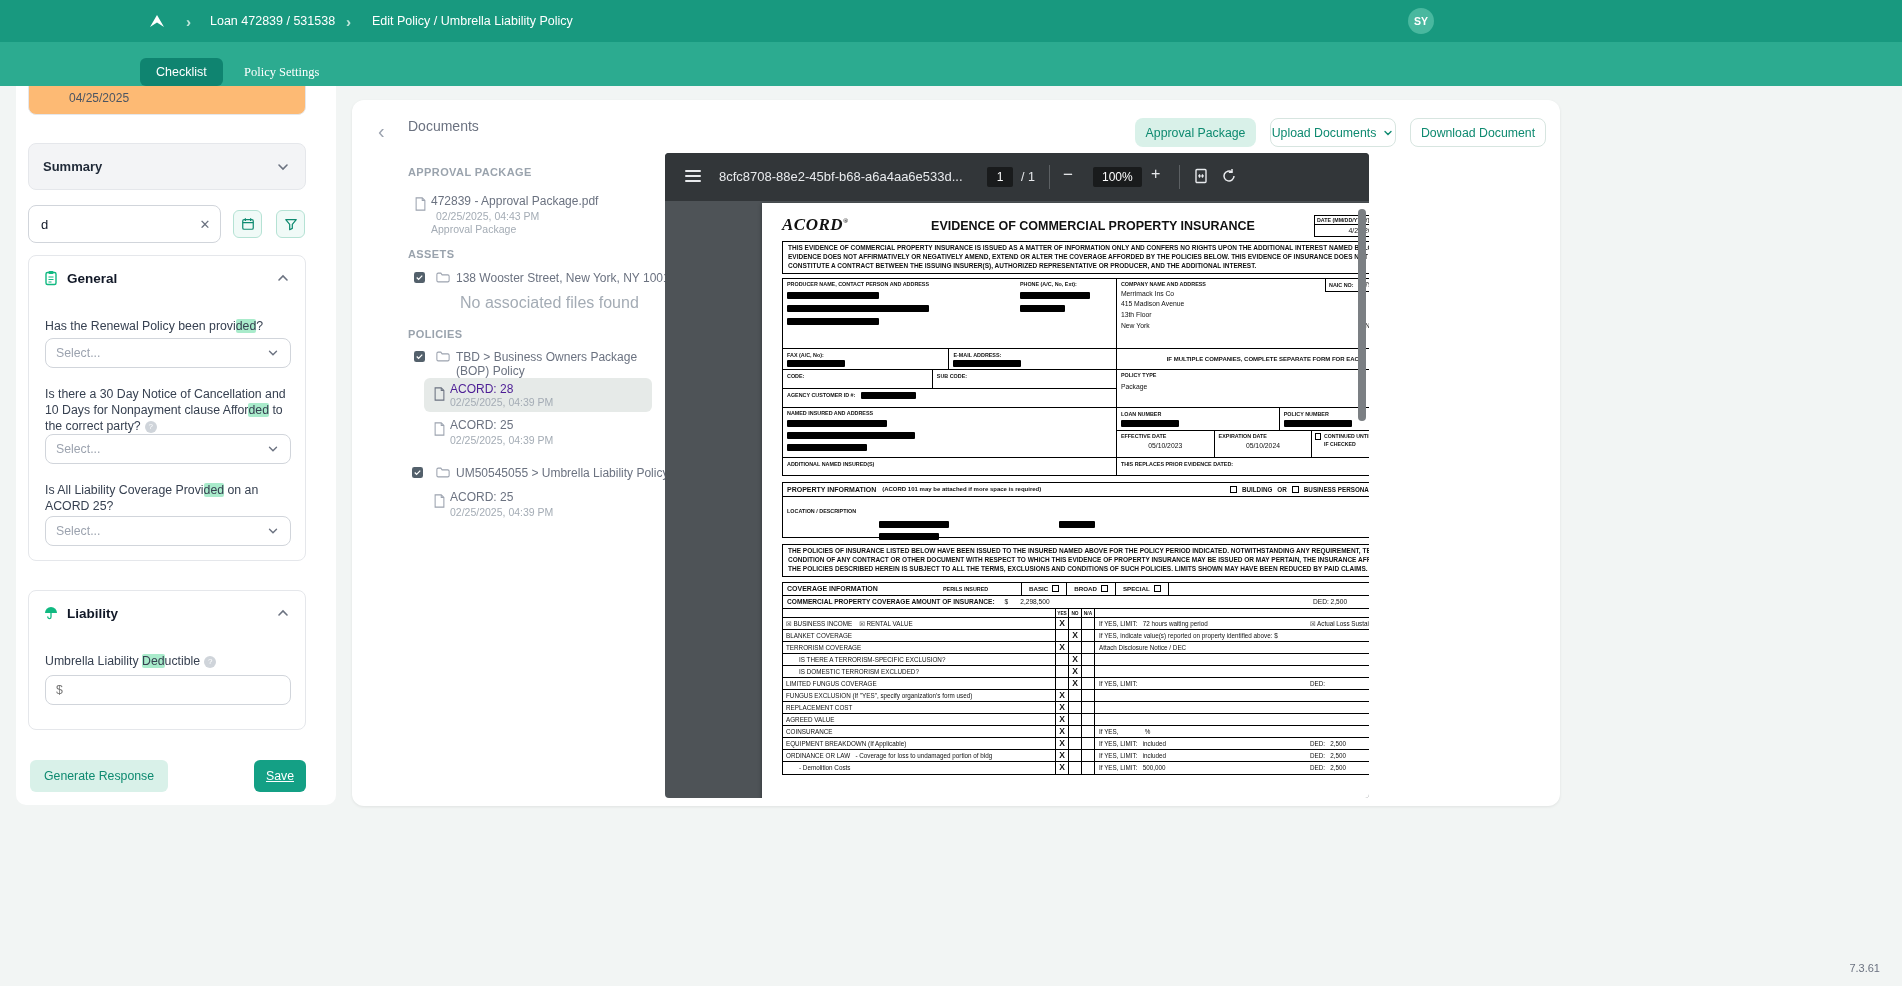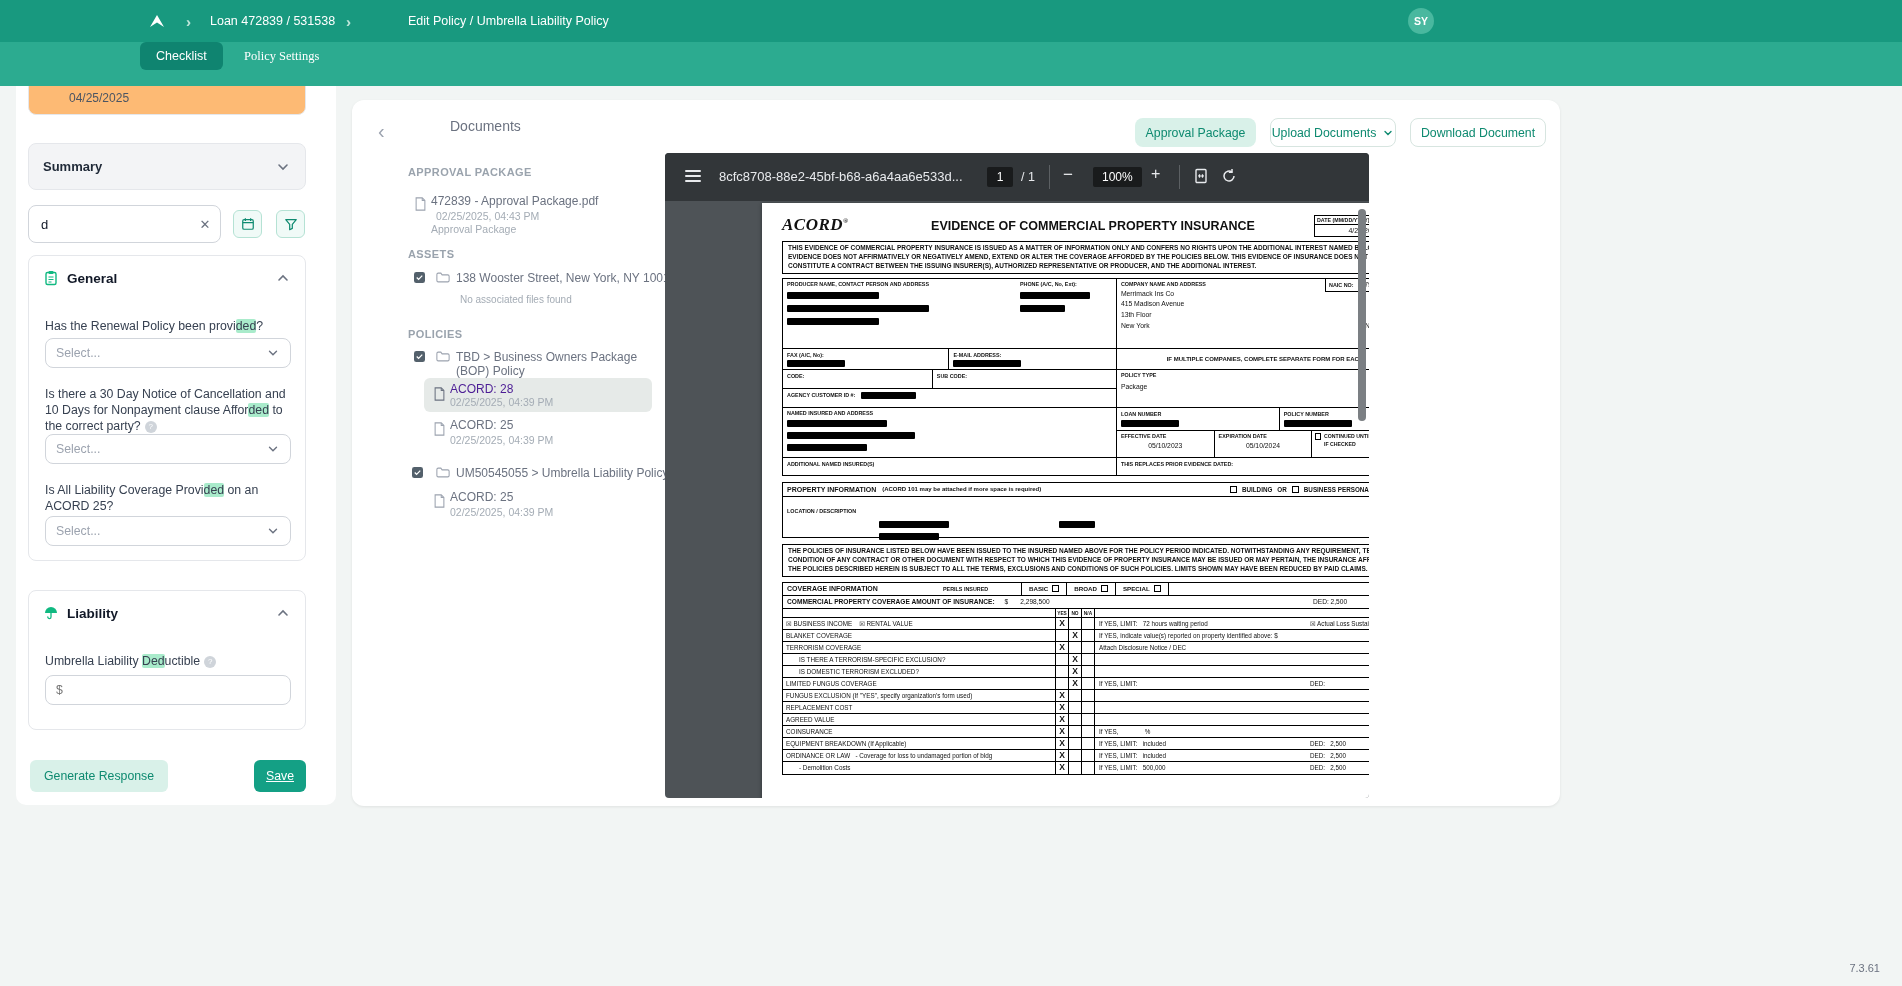"Edit Policy / Umbrella Liability" .crumb-policy { margin-left: 36px -> none }
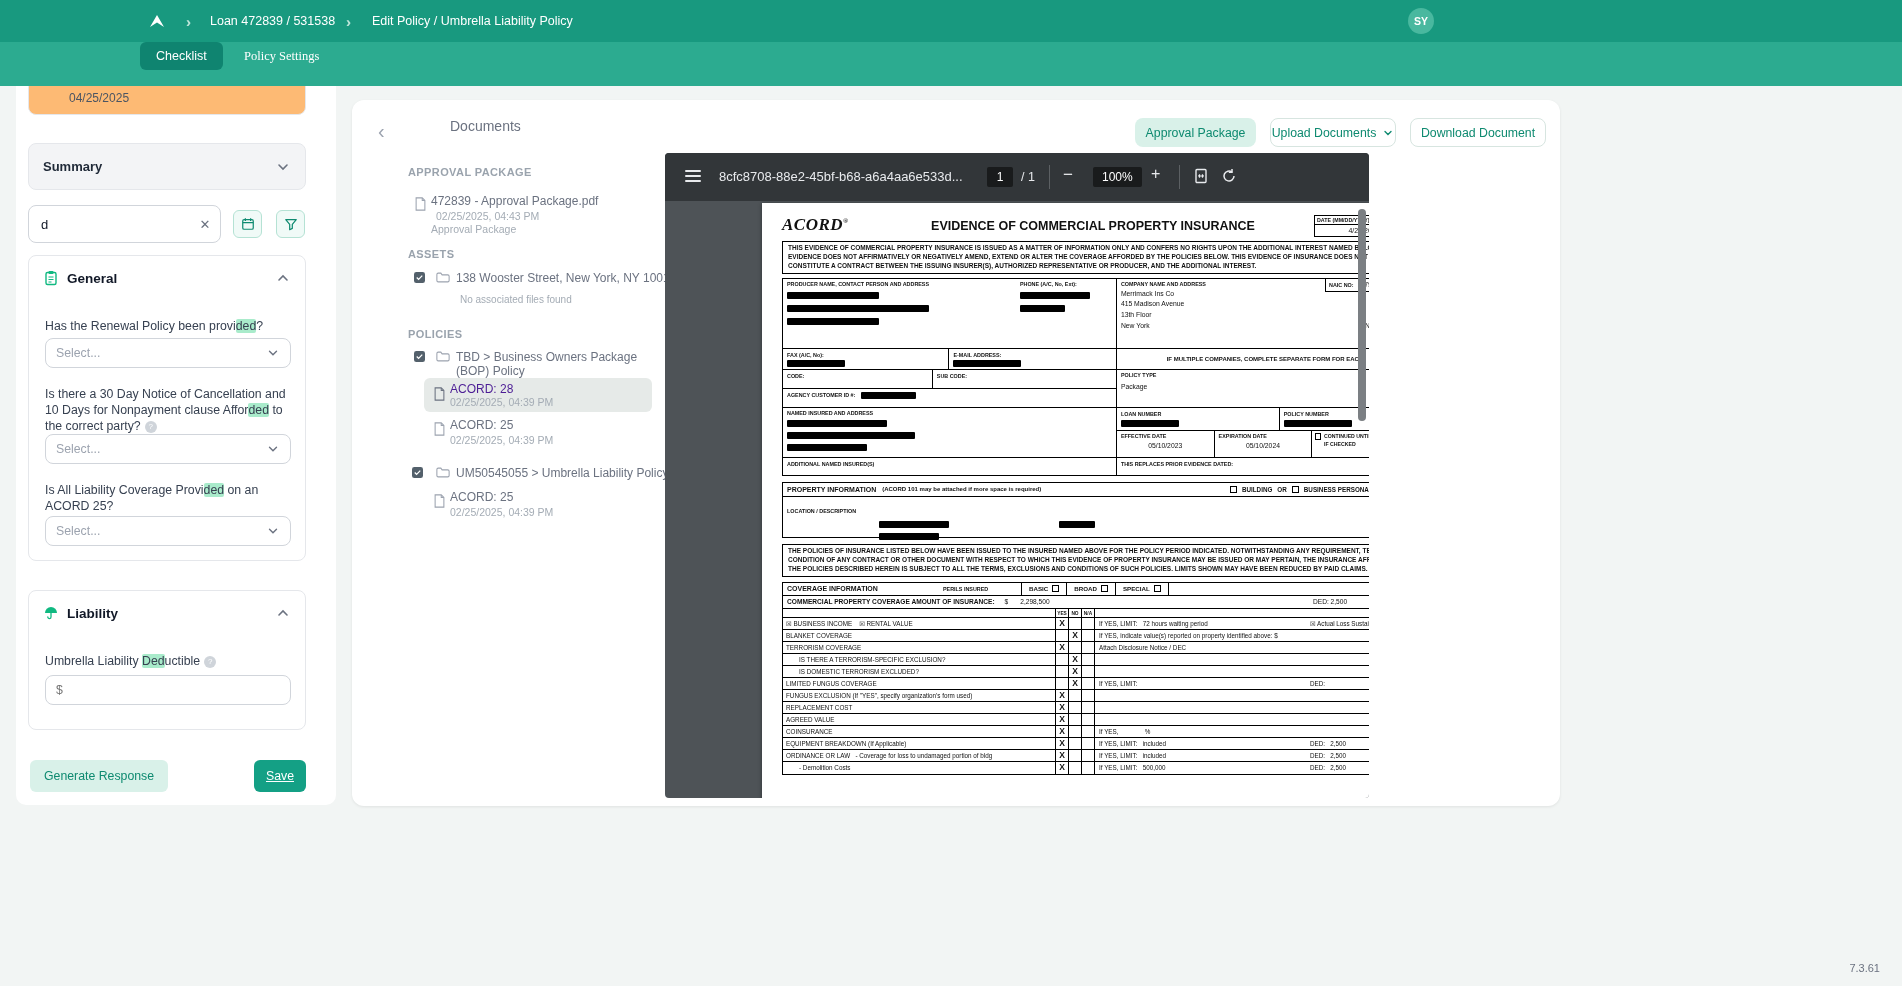"Checklist" .tab { top: 0 -> 16px }
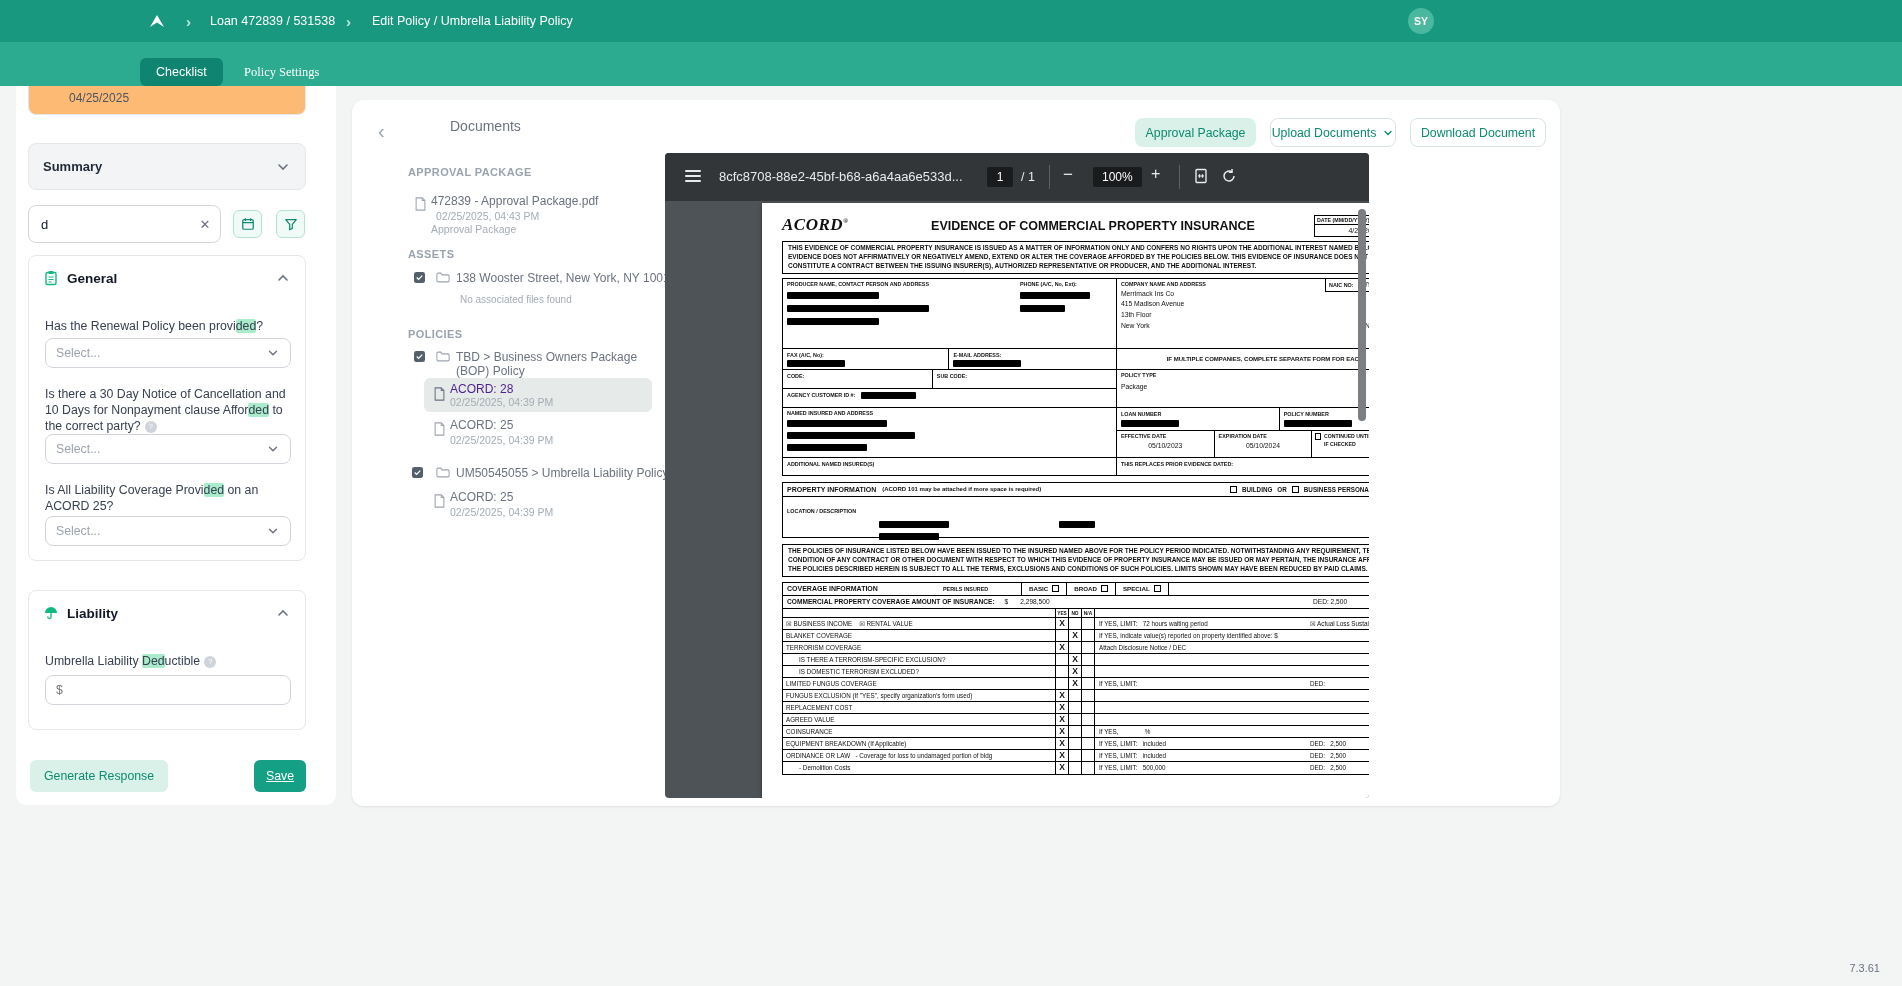"Documents" .docs-title { margin-left: 42px -> none }
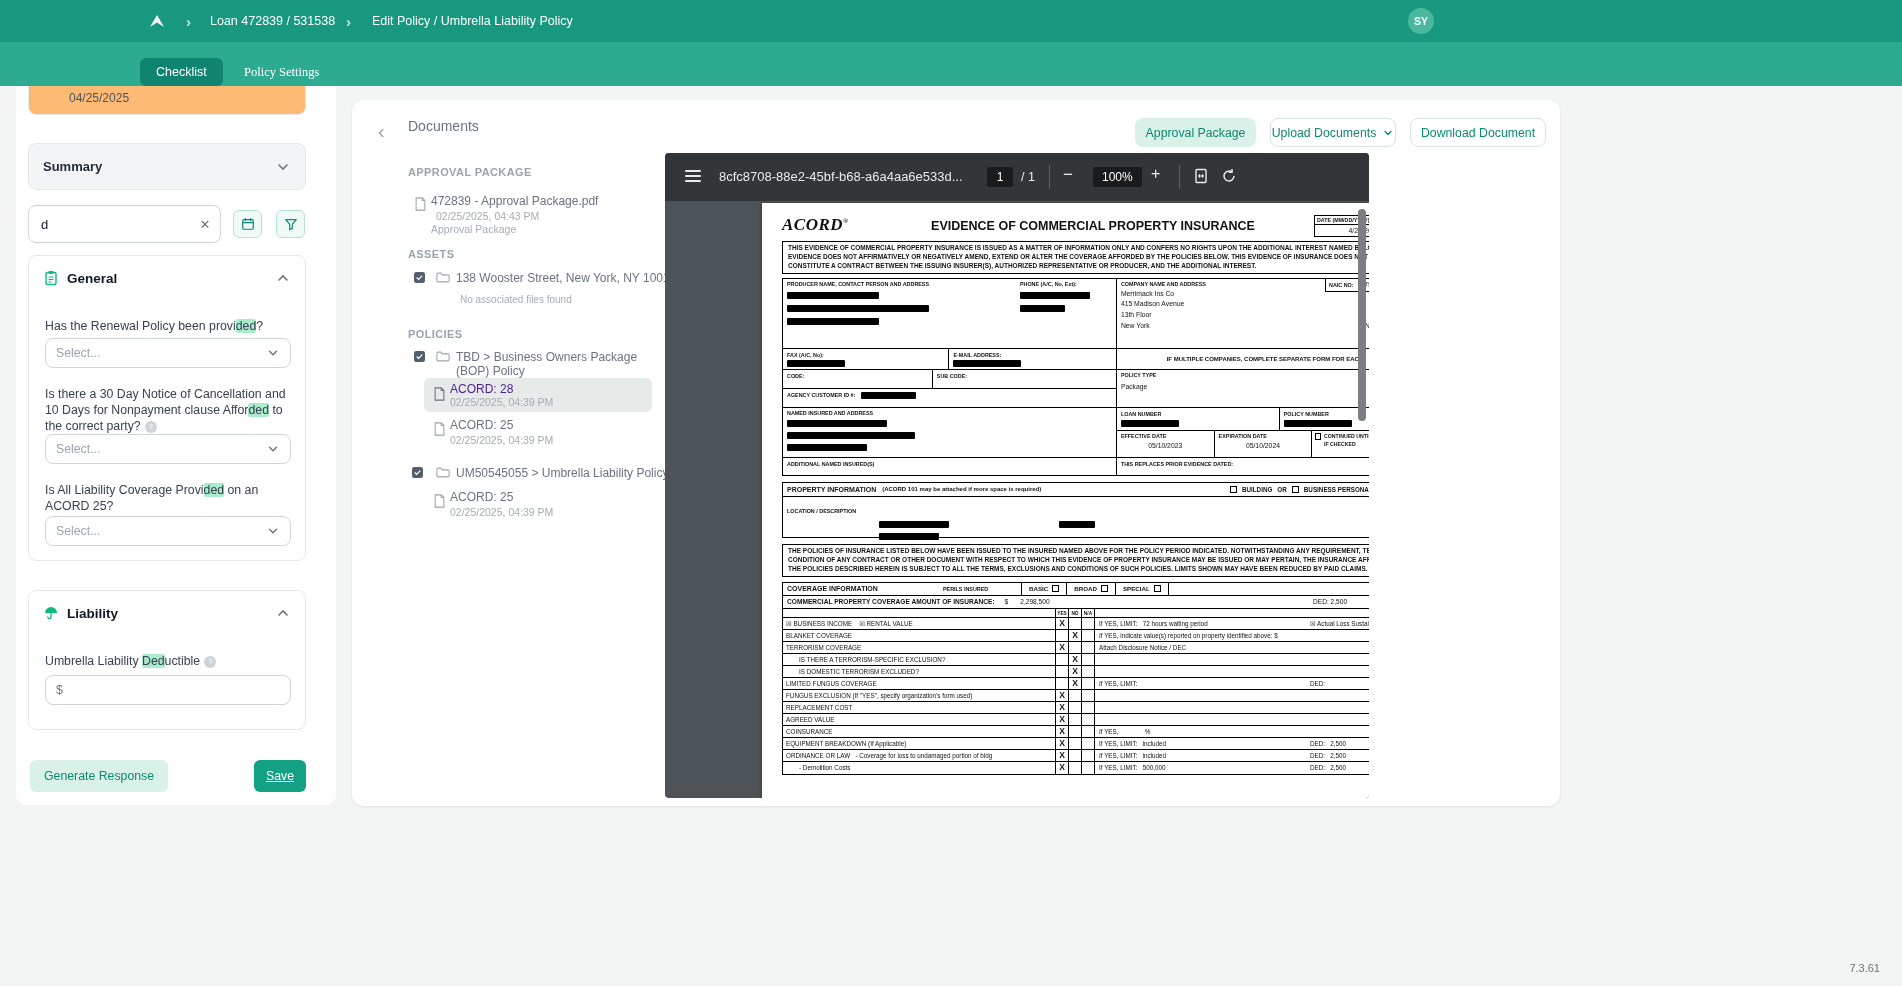"No associated files found" div.doc-sub { font-size: 10px -> 16px }
